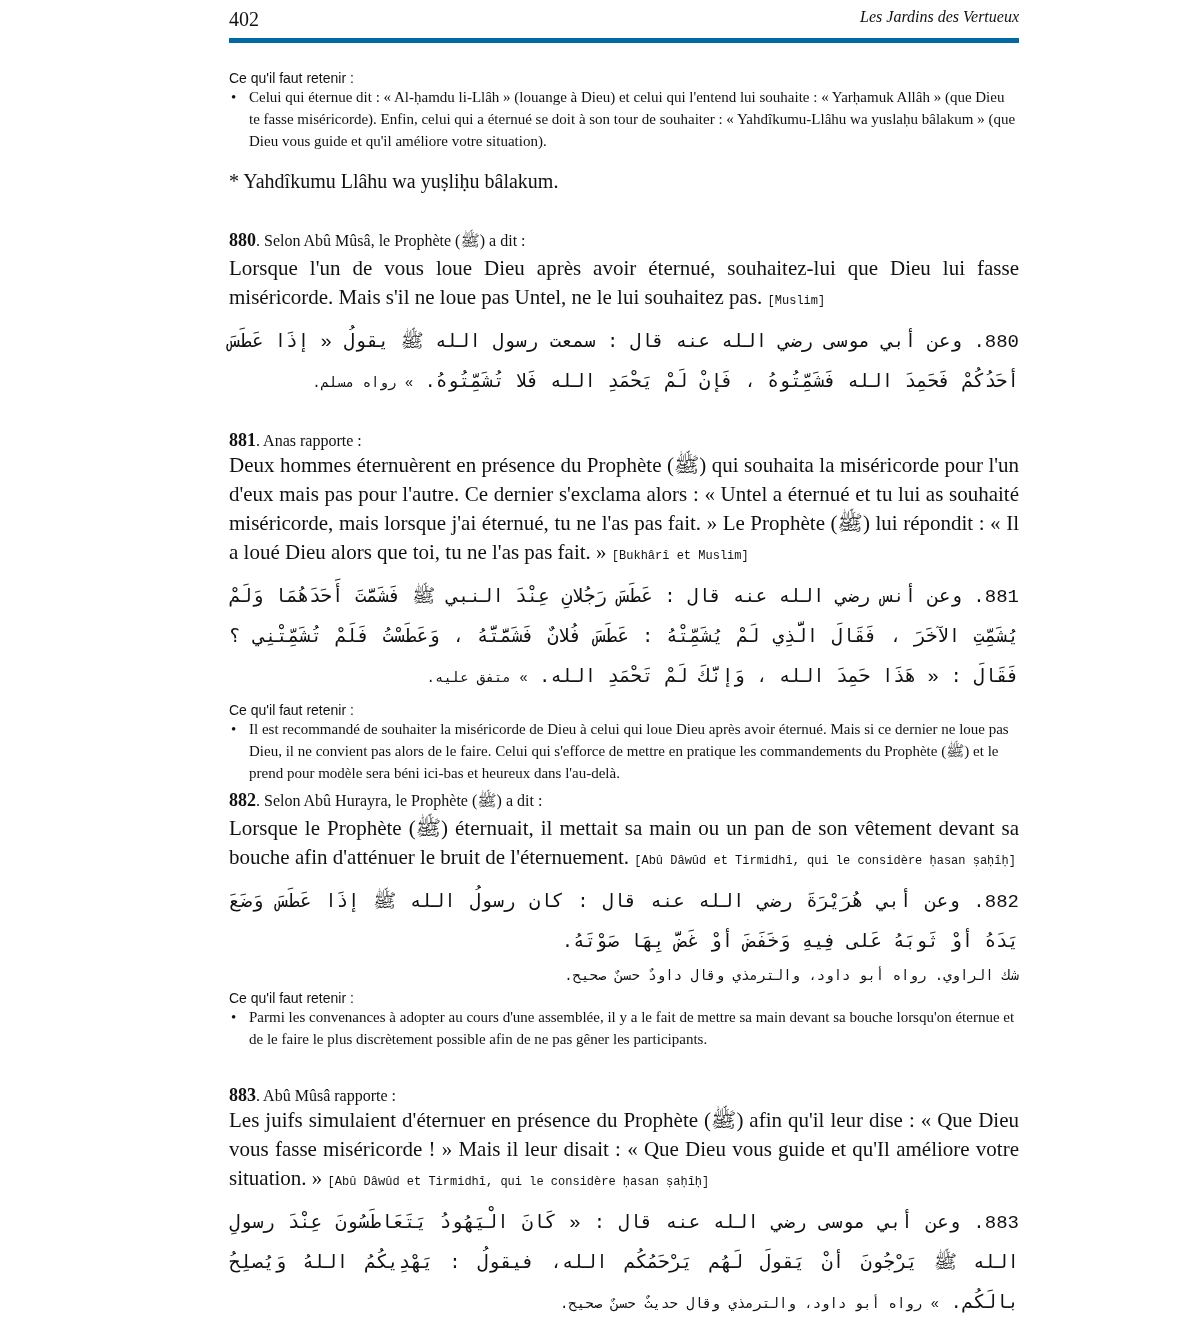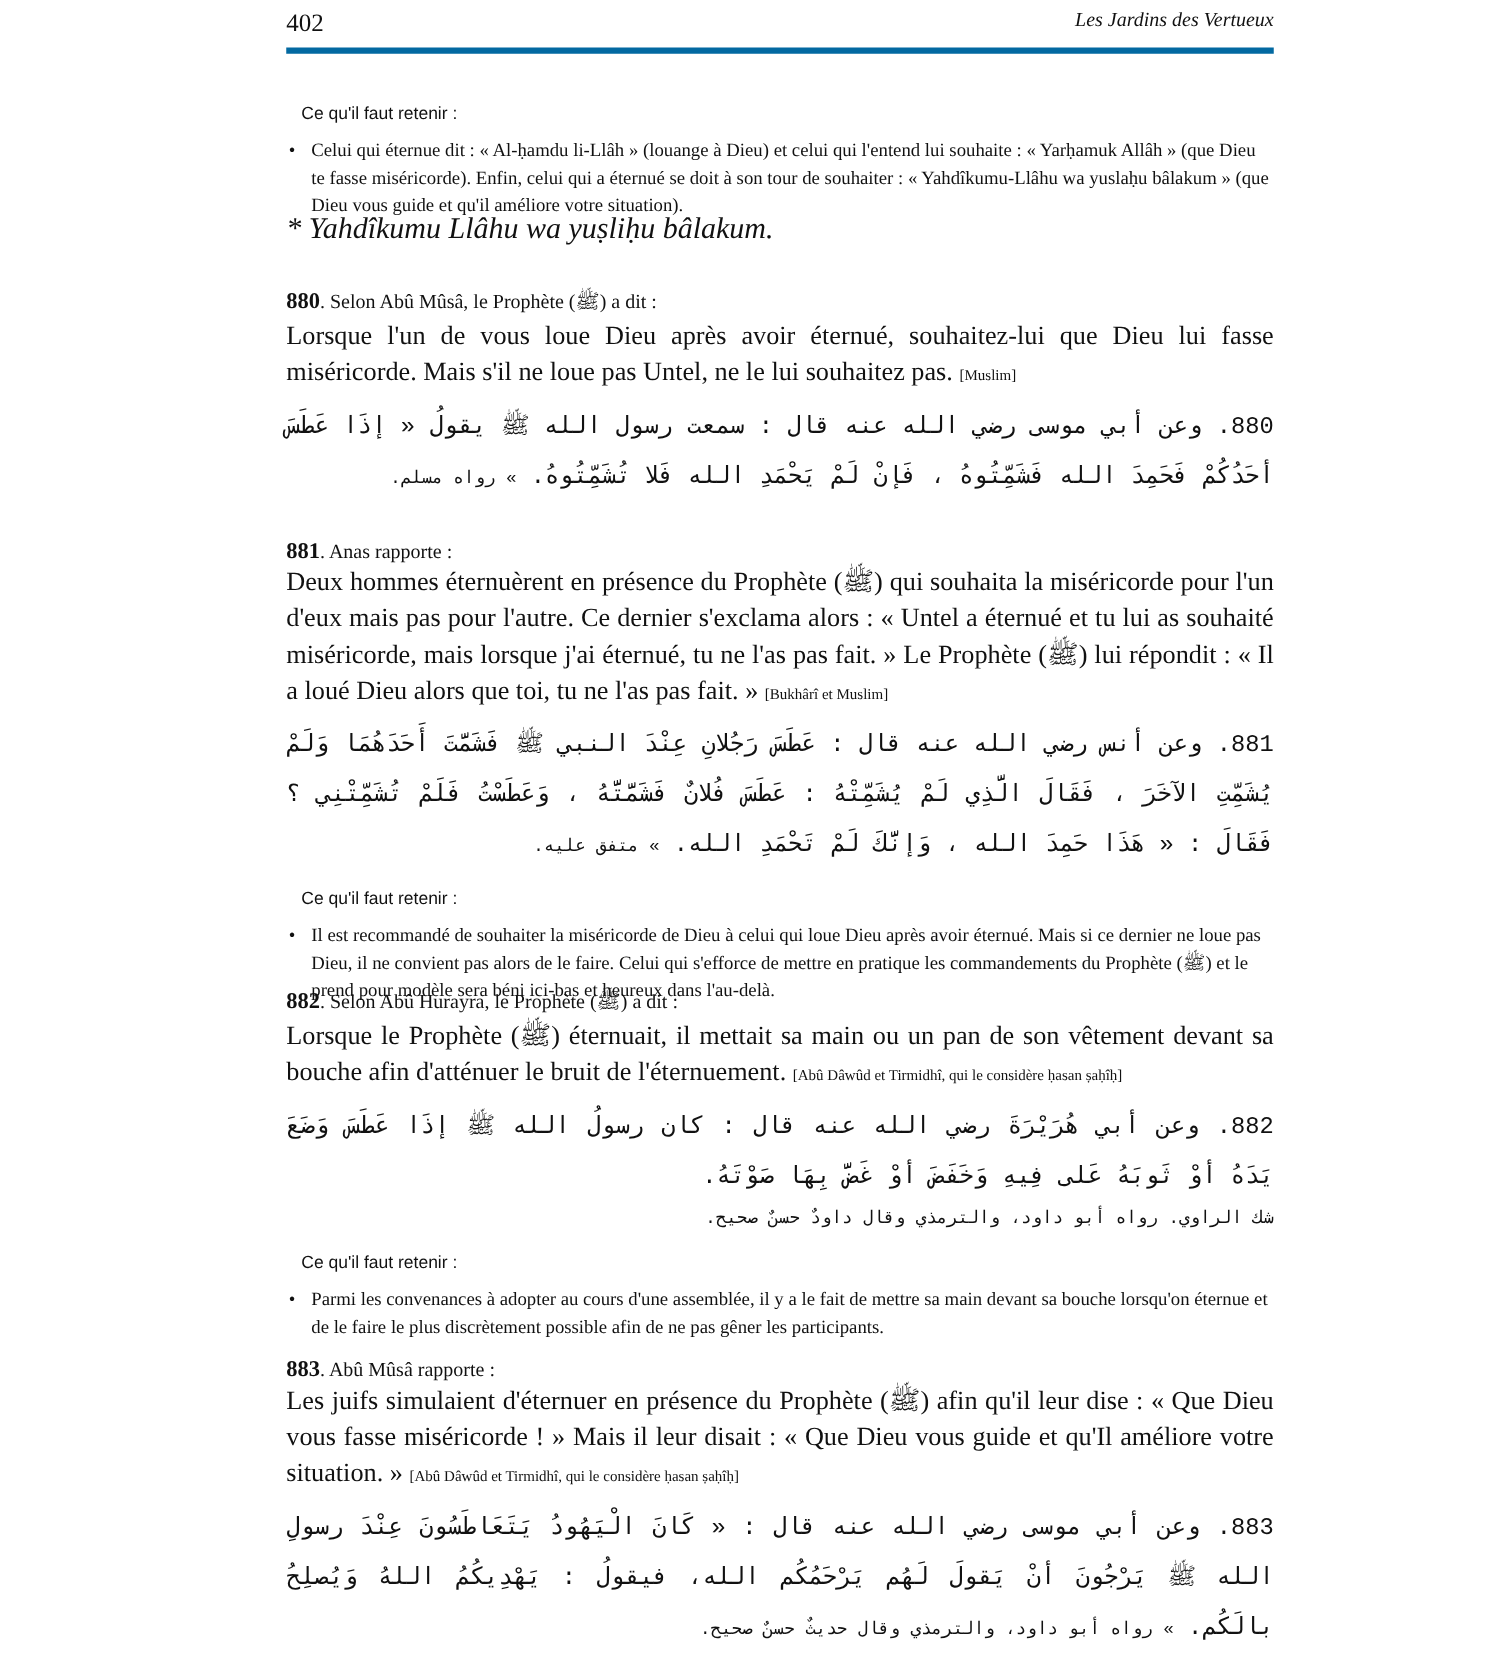"Ce qu'il faut retenir :" .retain-title { margin: 12px -> 0 }
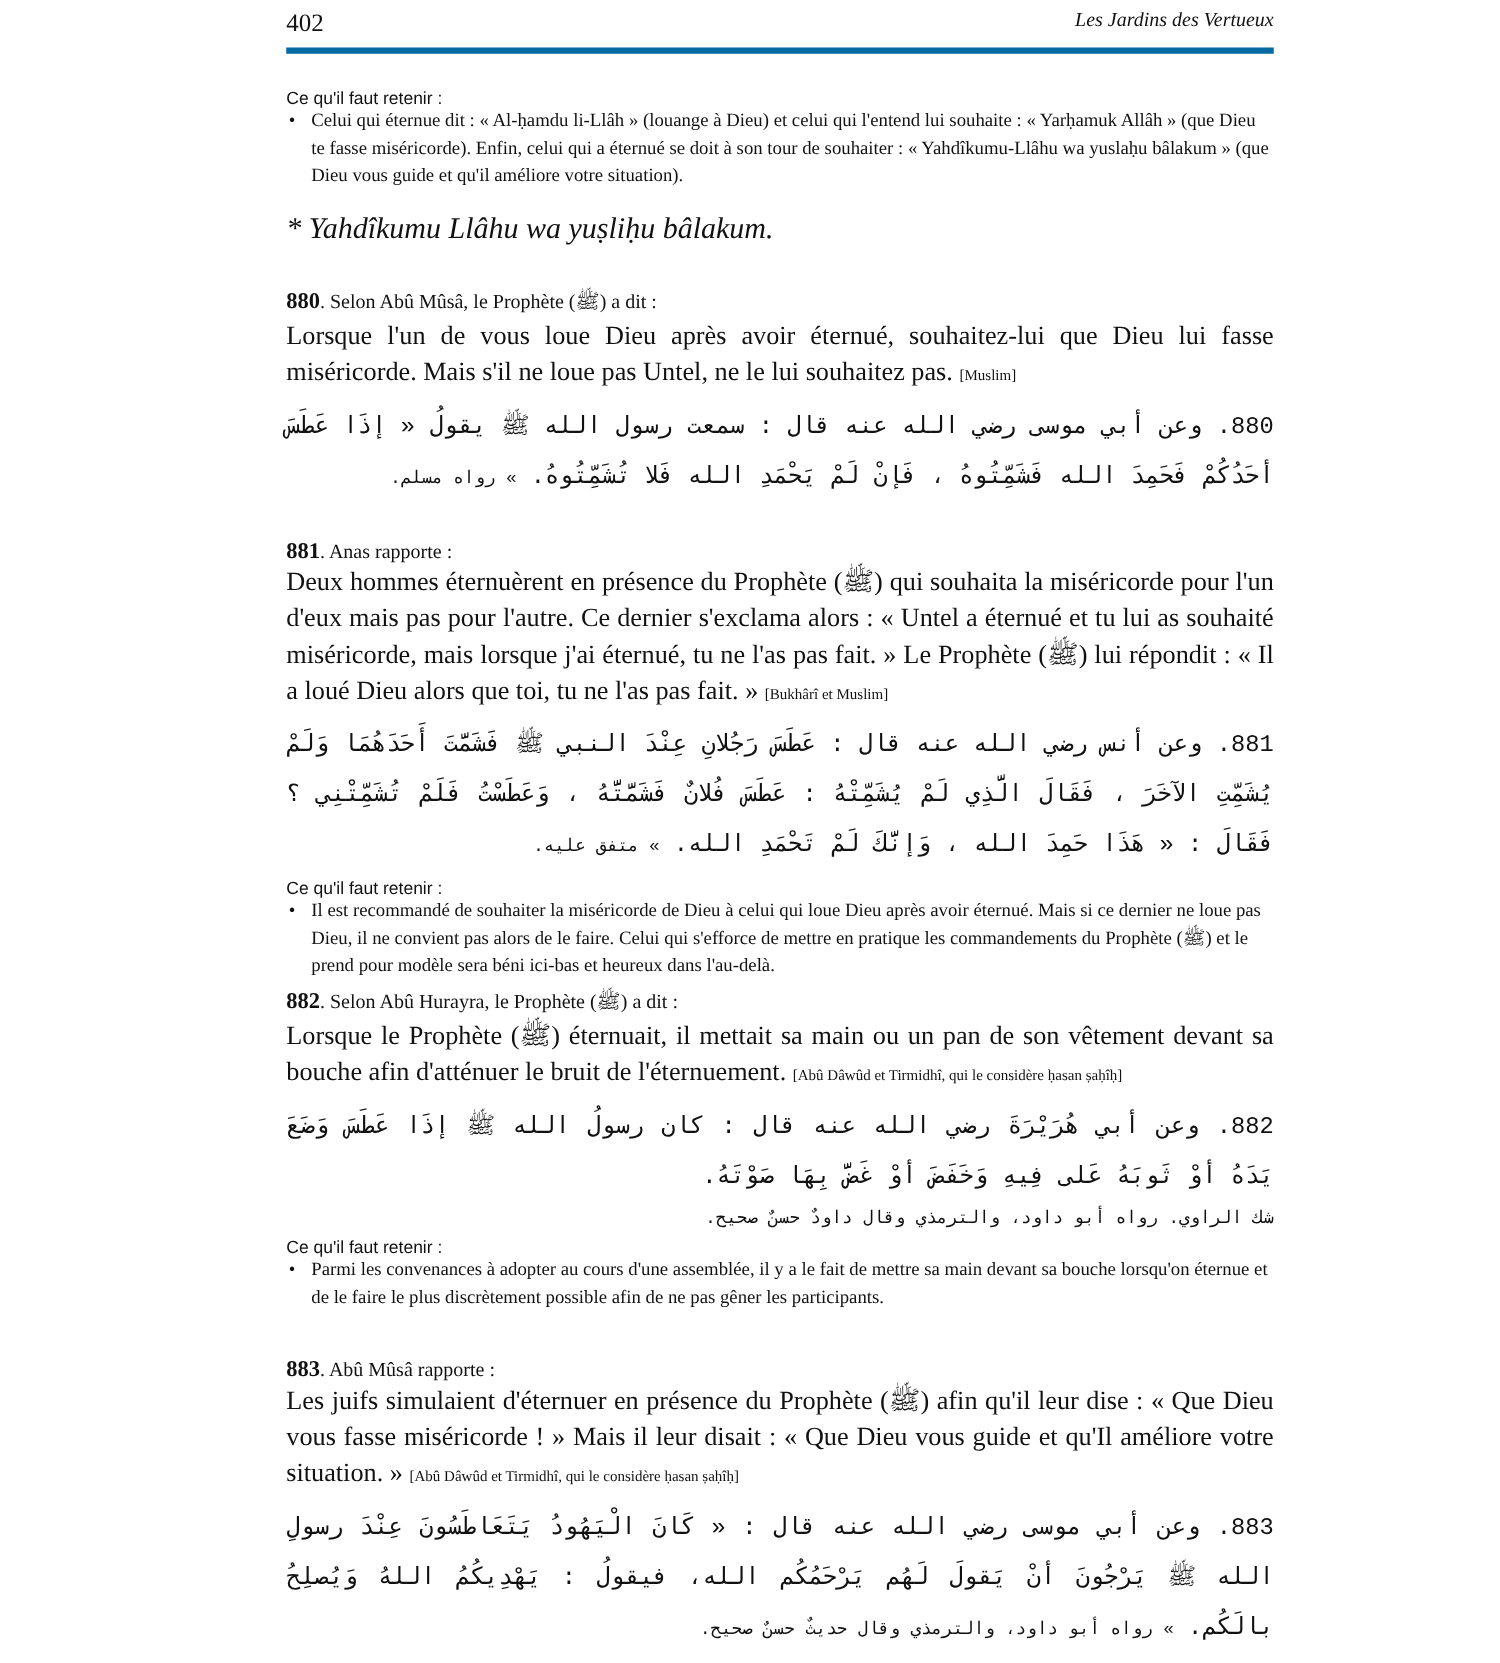"* Yahdîkumu Llâhu wa yuṣliḥu" .footnote { font-size: 24px -> 20px; font-style: italic -> none }
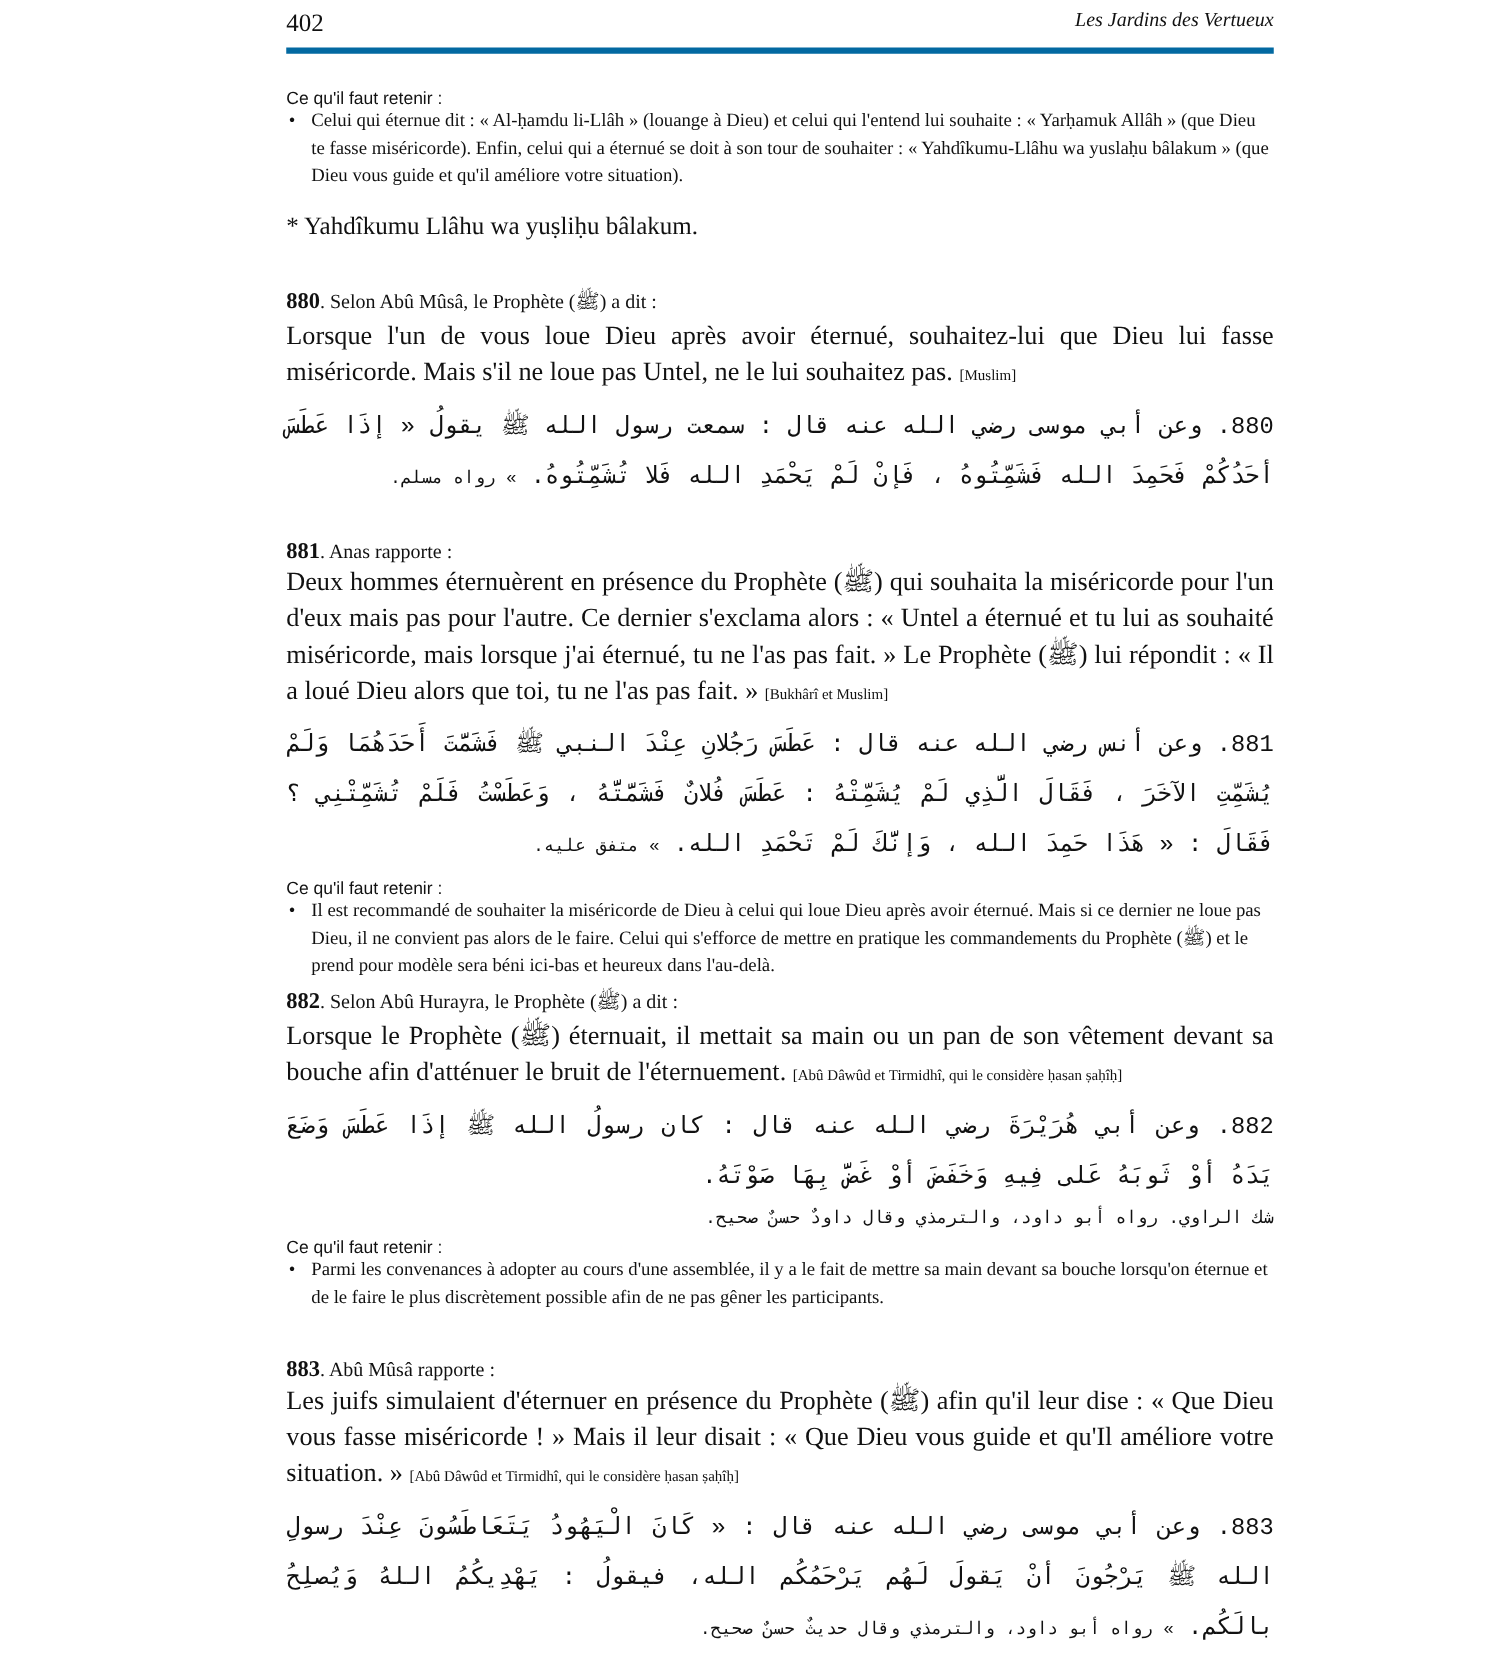"[Muslim]" .source { font-family: Liberation Serif, serif -> Liberation Mono, monospace }
